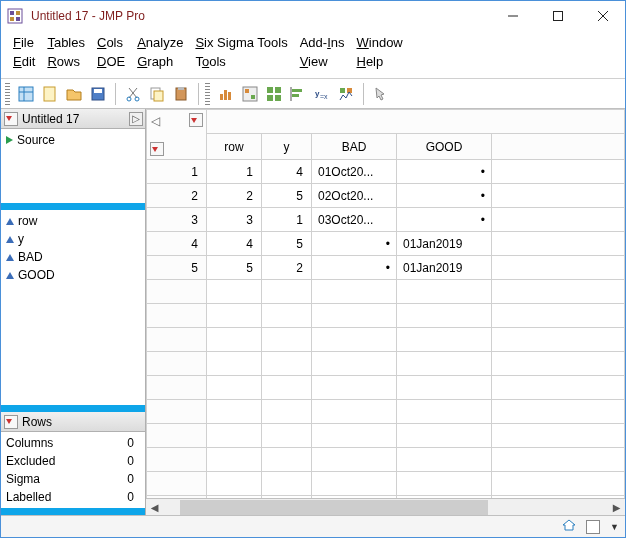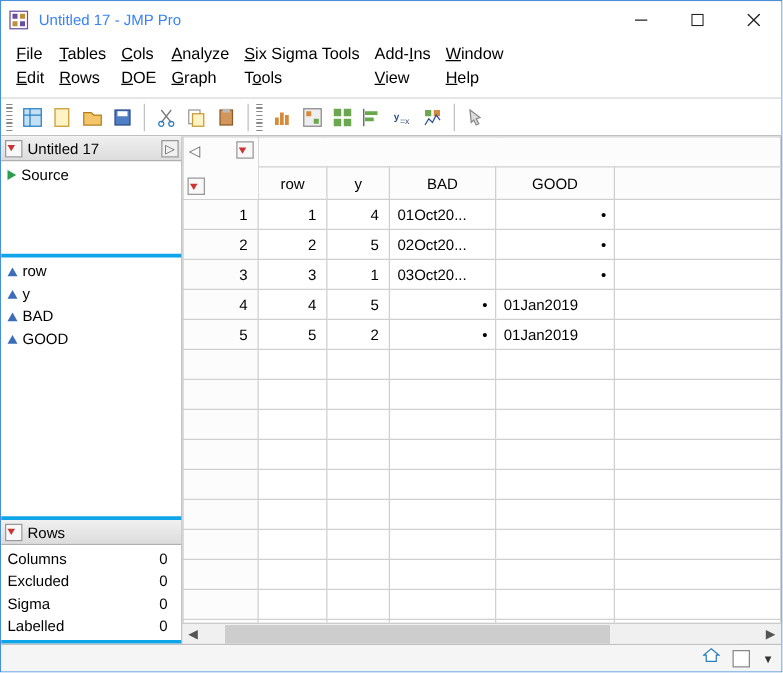"Untitled 17 - JMP Pro" .titlebar .title { color: #3b82f6 -> #7f1d1d }
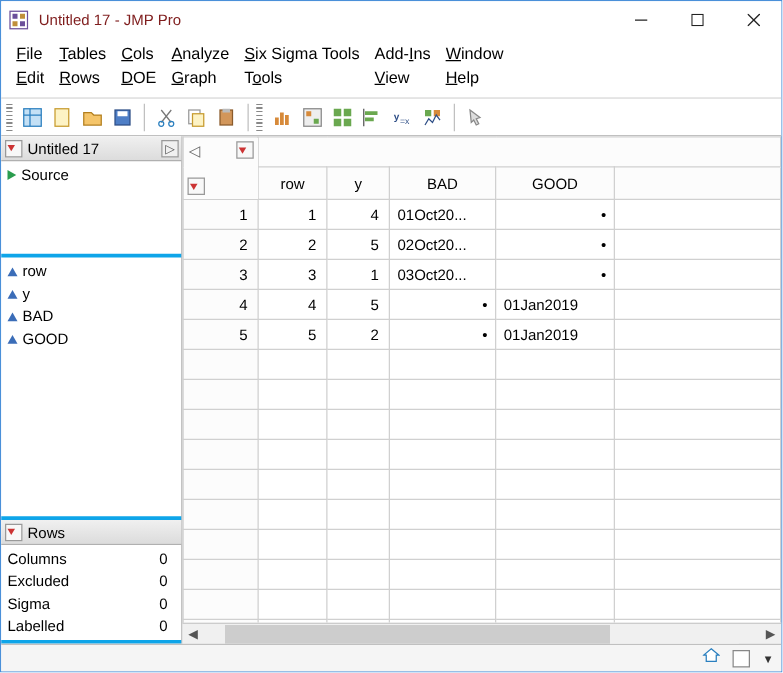"Untitled 17" .panel { border-bottom: 3px solid #0ea5e9 -> 7px solid #0ea5e9 }
